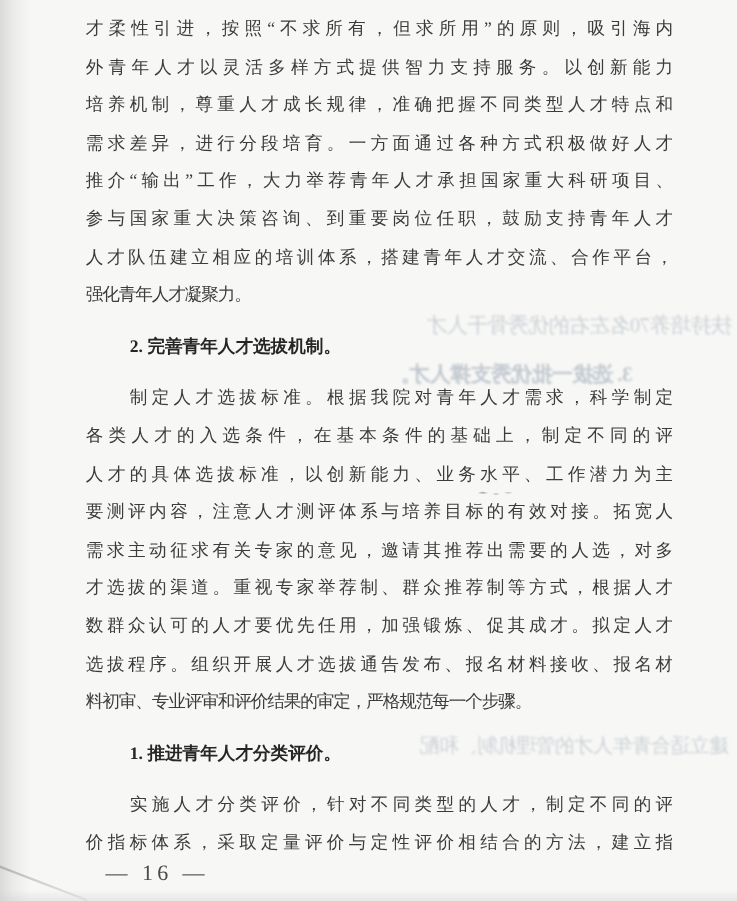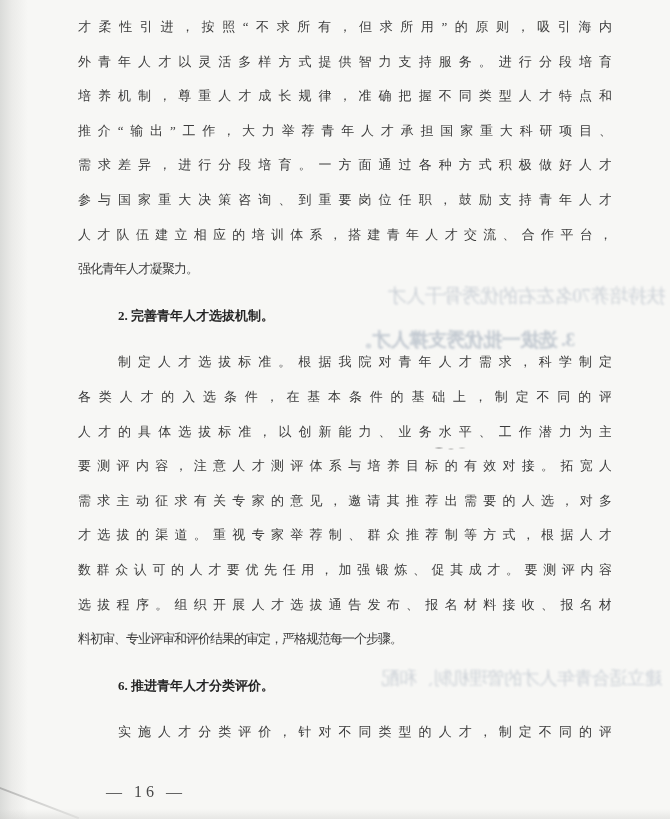"才柔性引进，按照“不求所有，但求所用”的原则，吸引海内" .line { font-size: 13px -> 16px }
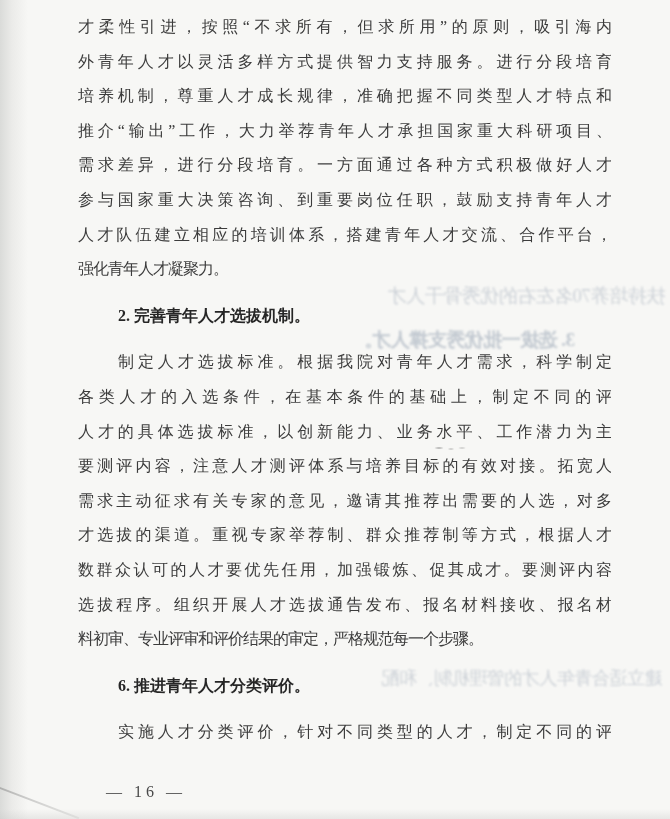"外青年人才以灵活多样方式提供智力支持服务。进行分段培育" div.line { text: 进行分段培育 -> 以创新能力 }
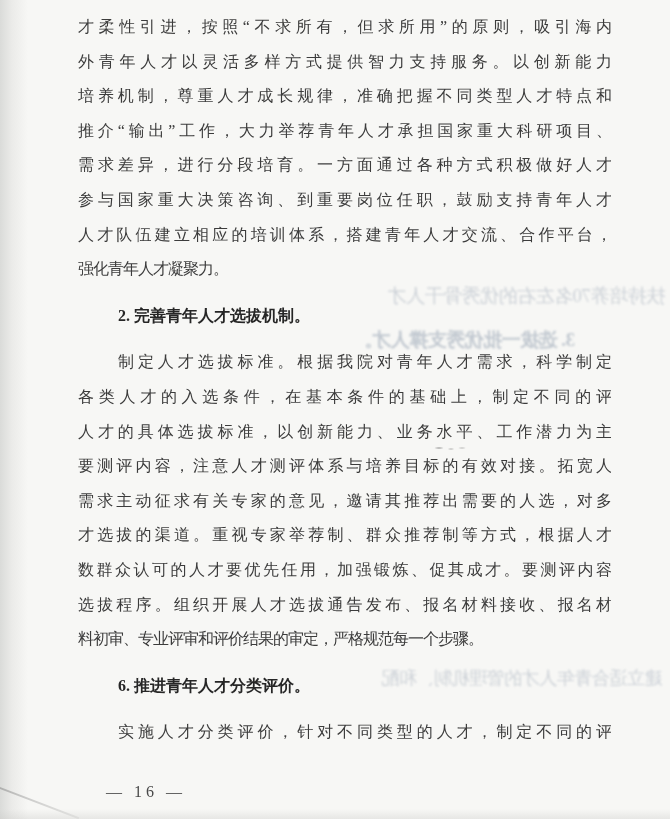"推介“输出”工作，大力举荐青年人才承担国家重大科研项目、" div.line { order: before "需求差异，进行分段培育。一方面通过各种方式积极做好人才" -> after "需求差异，进行分段培育。一方面通过各种方式积极做好人才" }
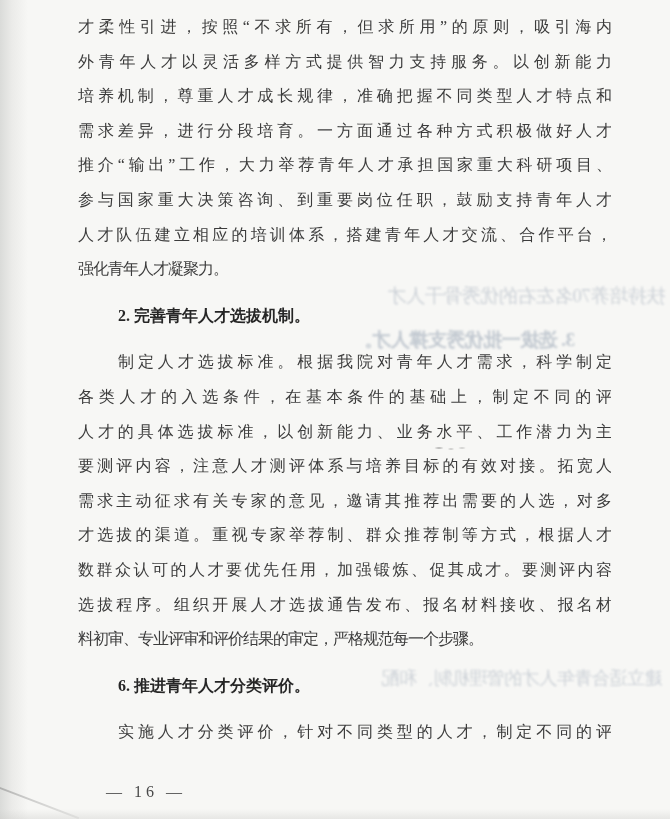"数群众认可的人才要优先任用，加强锻炼、促其成才。要测评内容" div.line { text: 要测评内容 -> 拟定人才 }
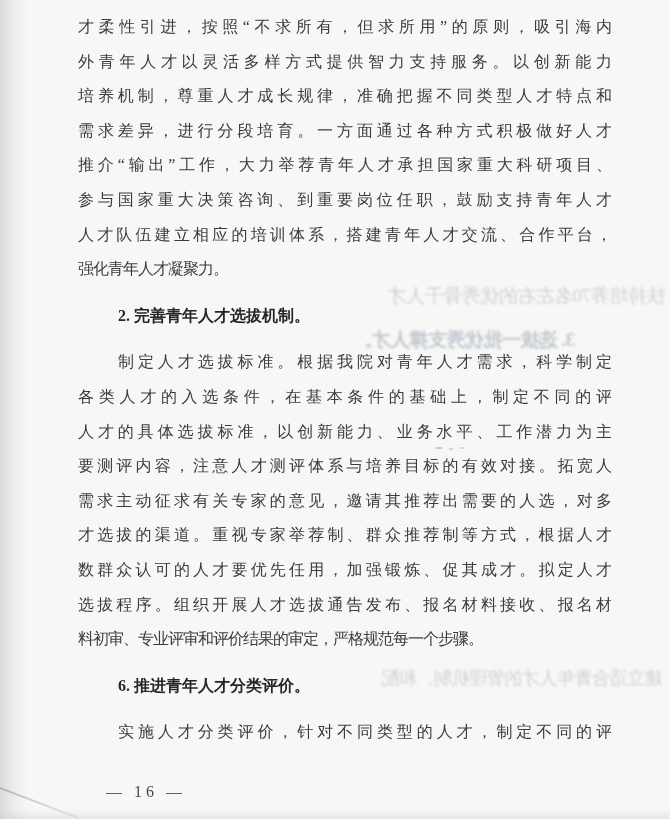"6. 推进青年人才分类评价。" div.line { text: 6 -> 1 }
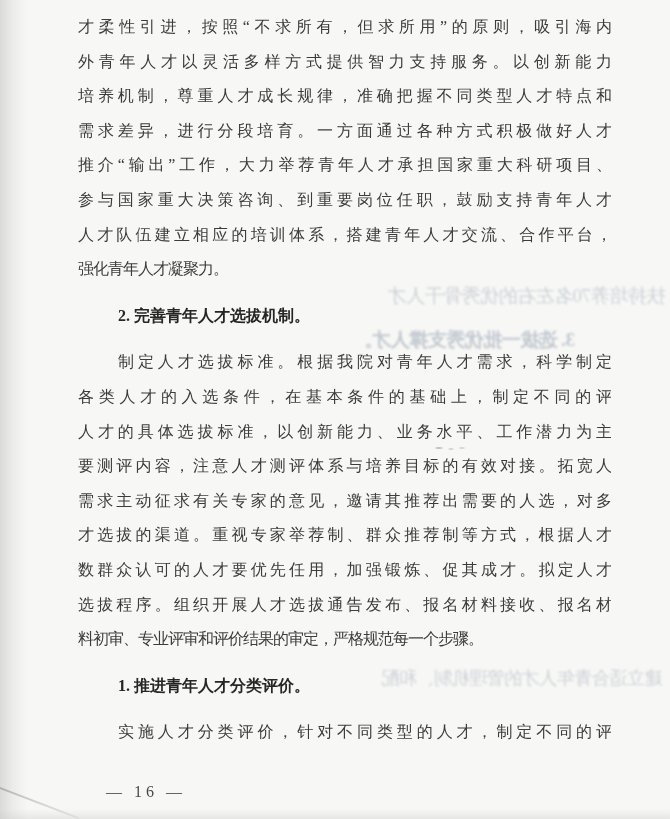"价指标体系，采取定量评价与定性评价相结合的方法，建立指" div.line { html: none -> <div>价指标体系，采取定量评价与定性评价相结合的方法，建立指</div> }
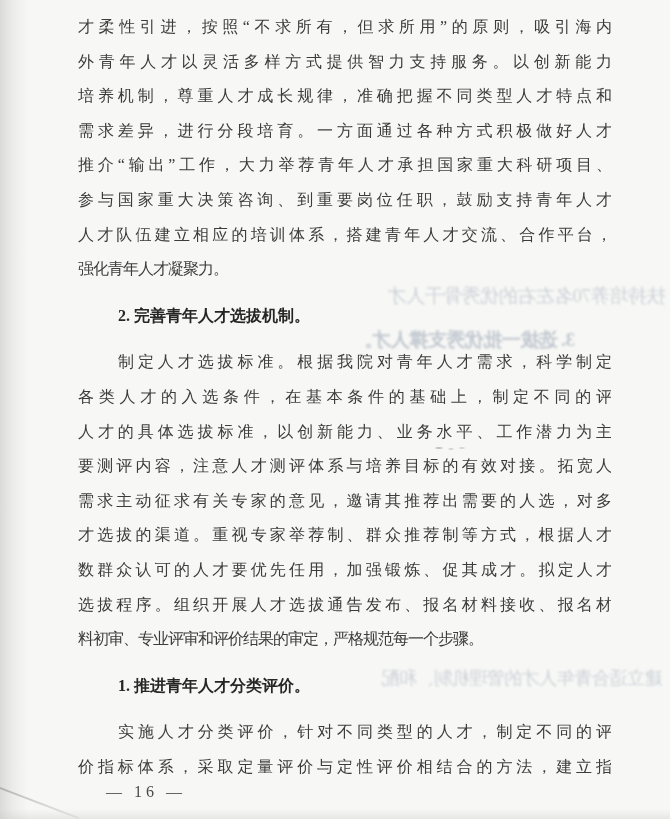"— 16 —" .footer { font-size: 16px -> 20px; left: 106px -> 96px }
